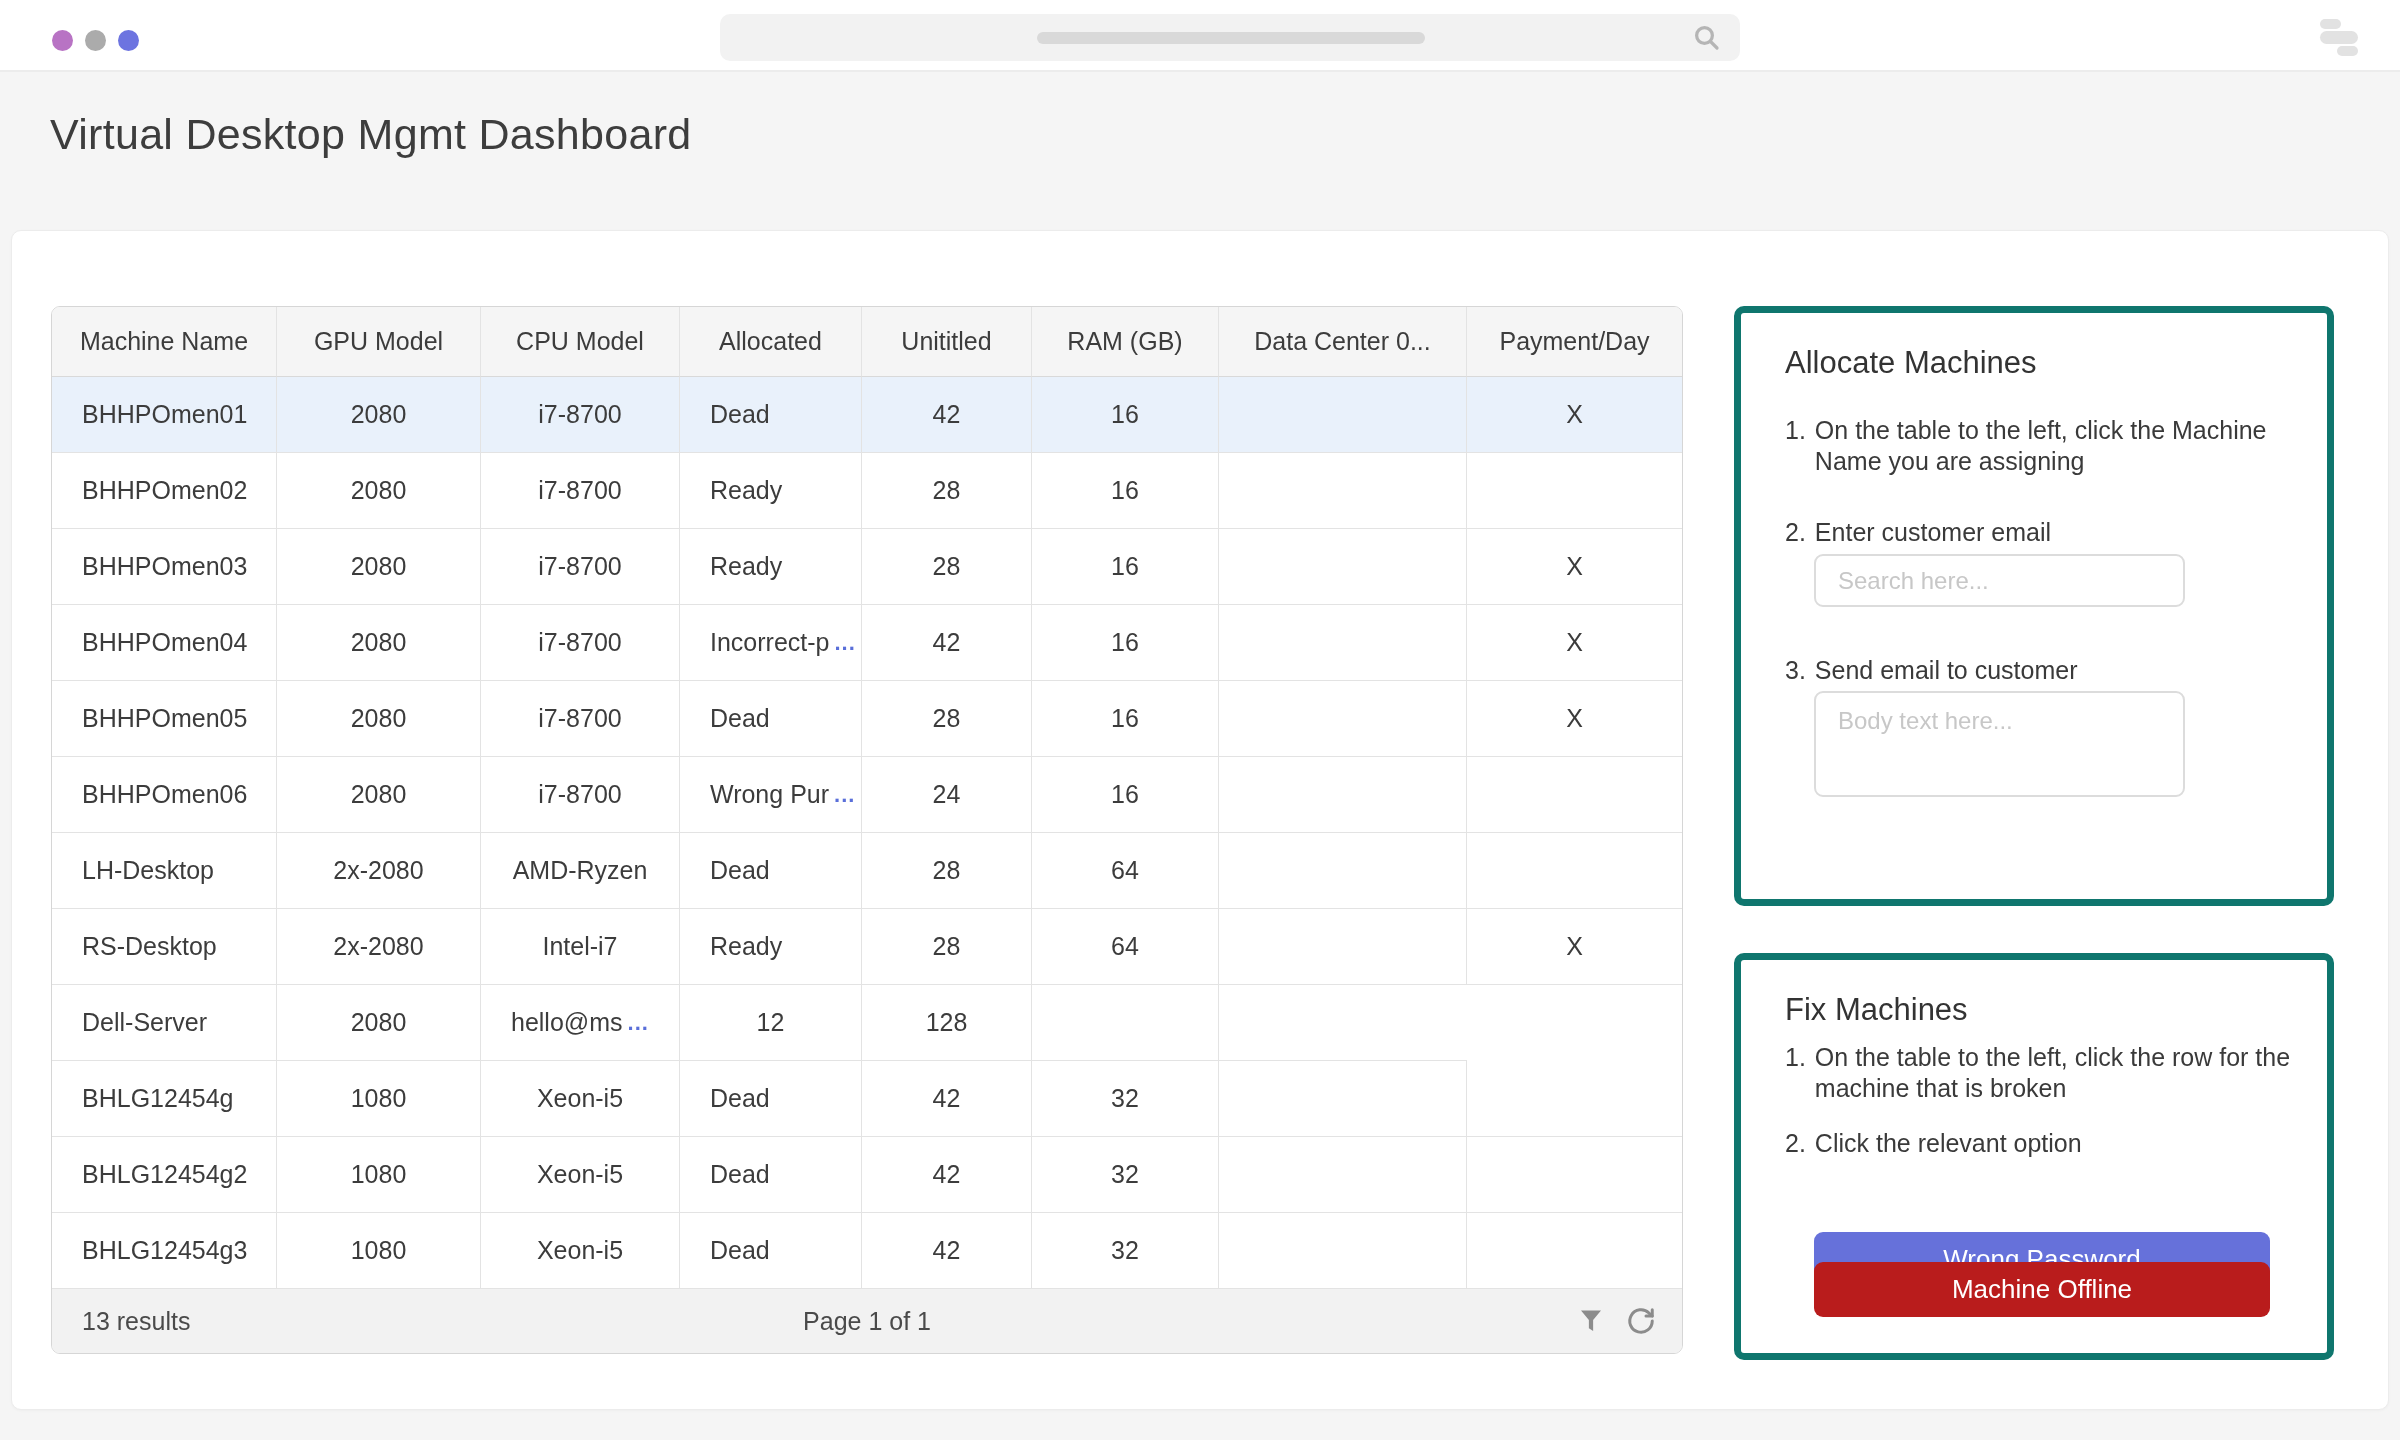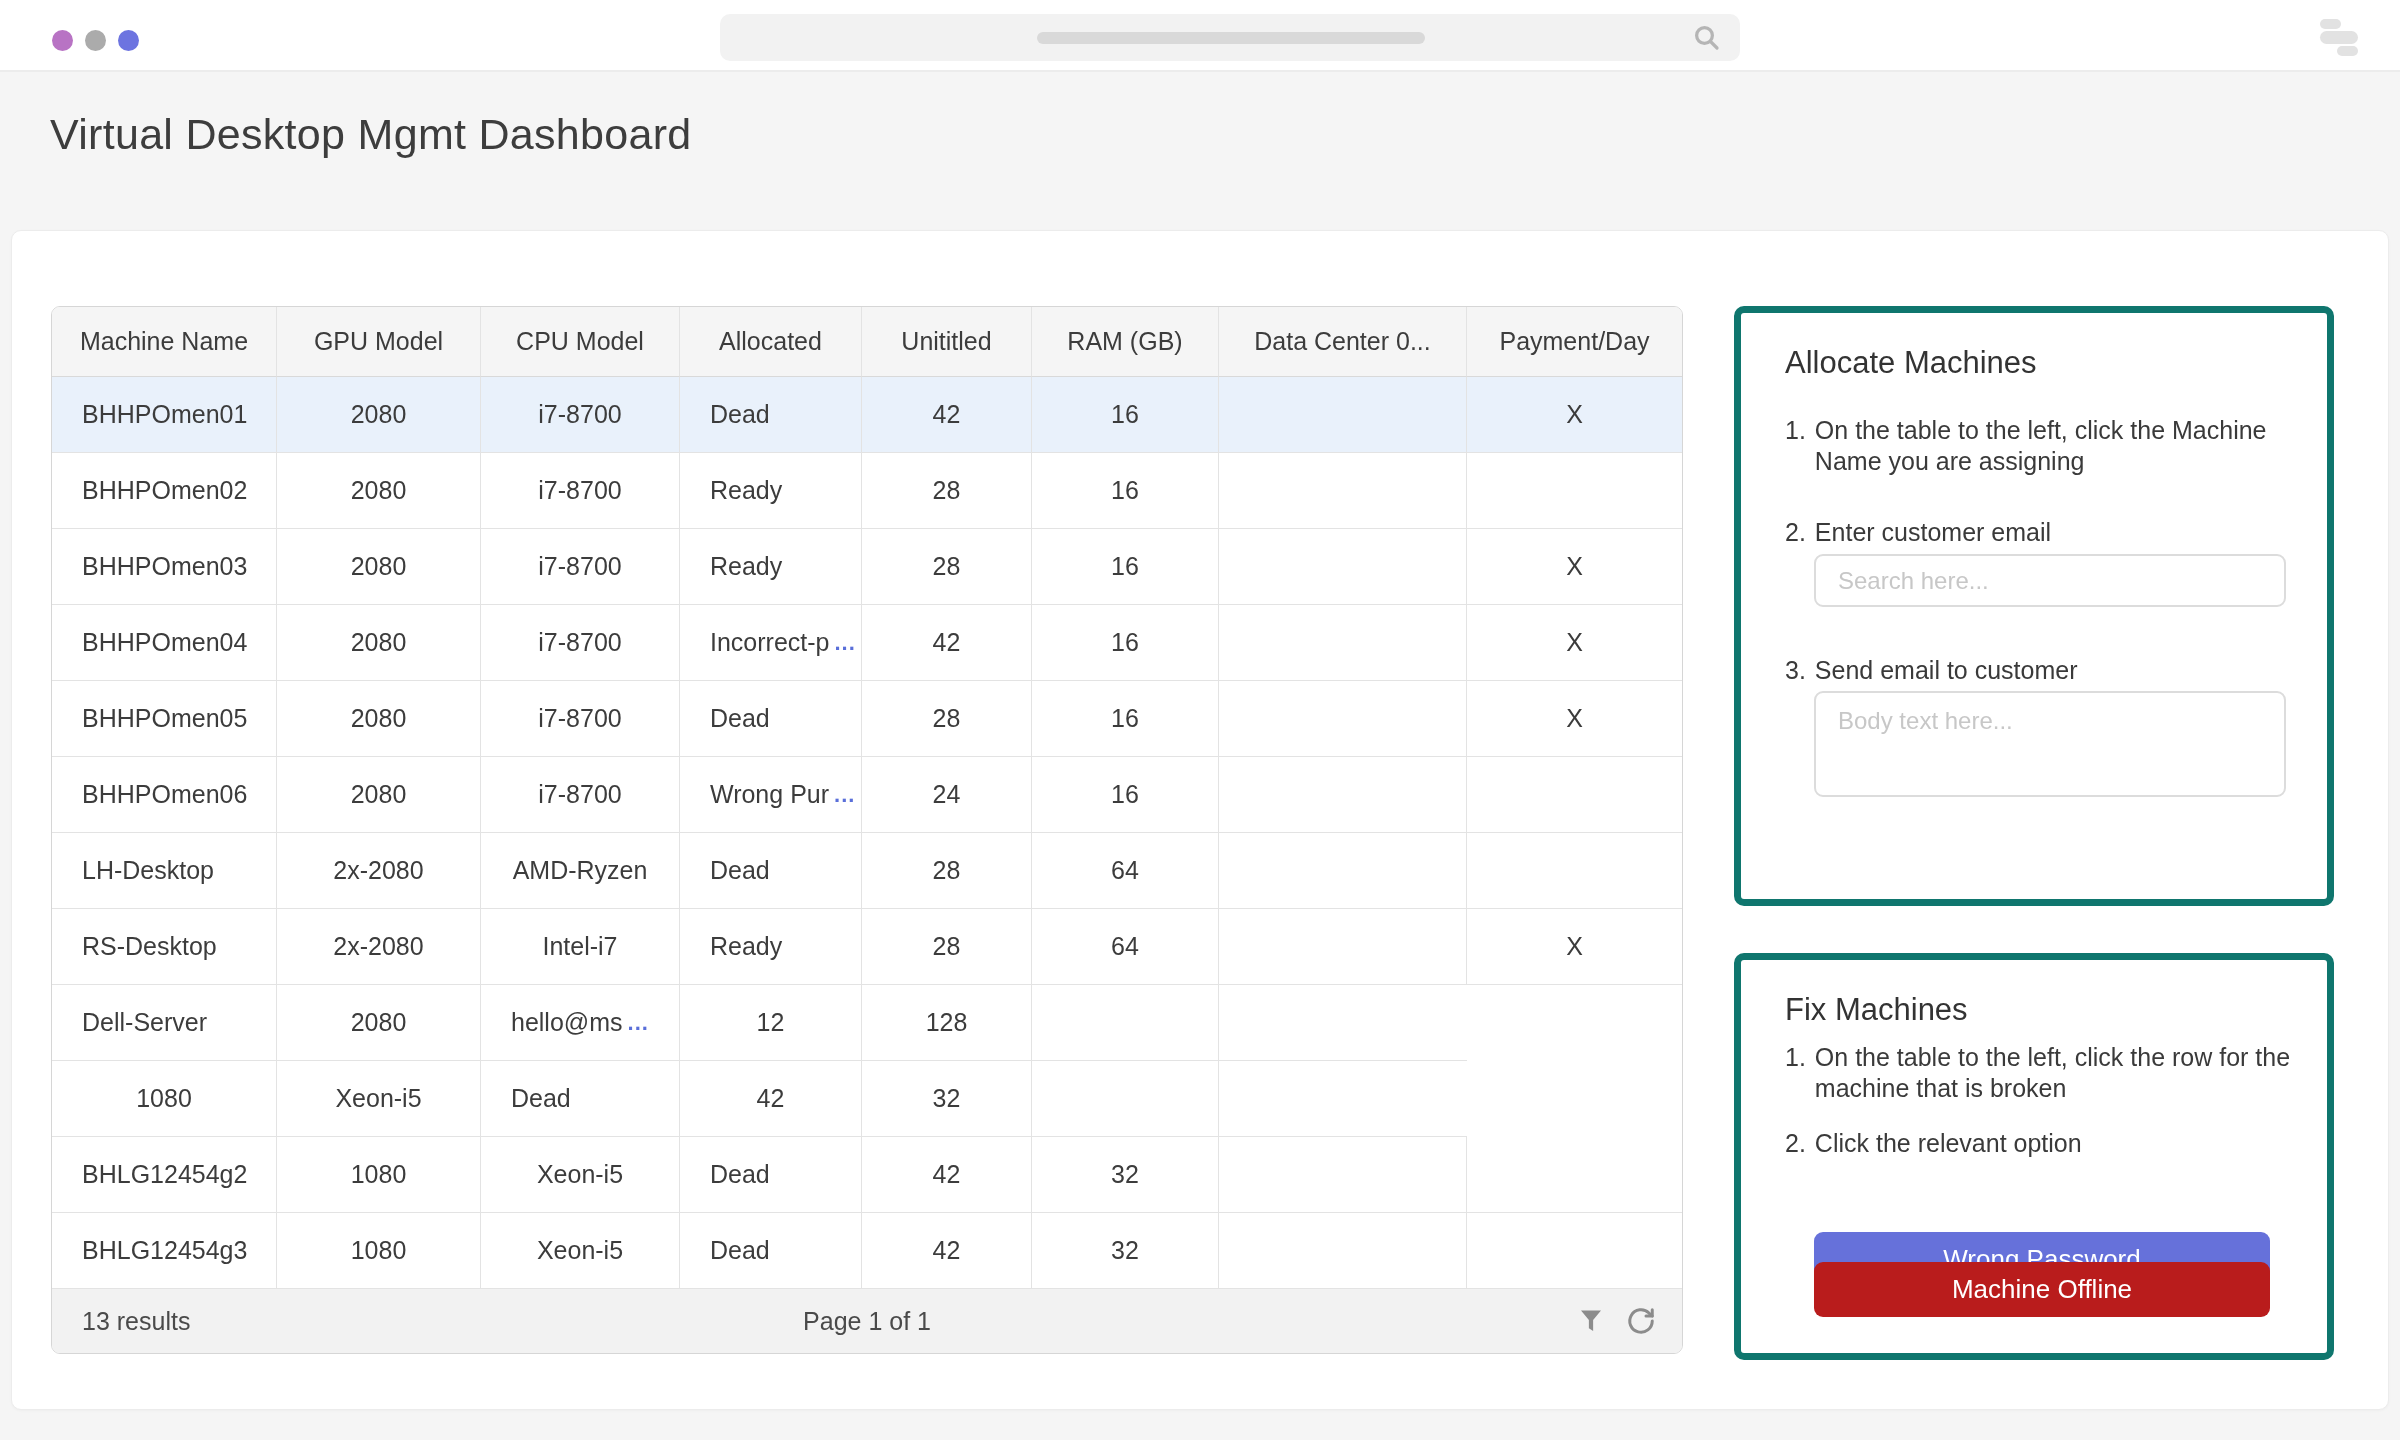"Search here..." .field { width: 472px -> 371px }
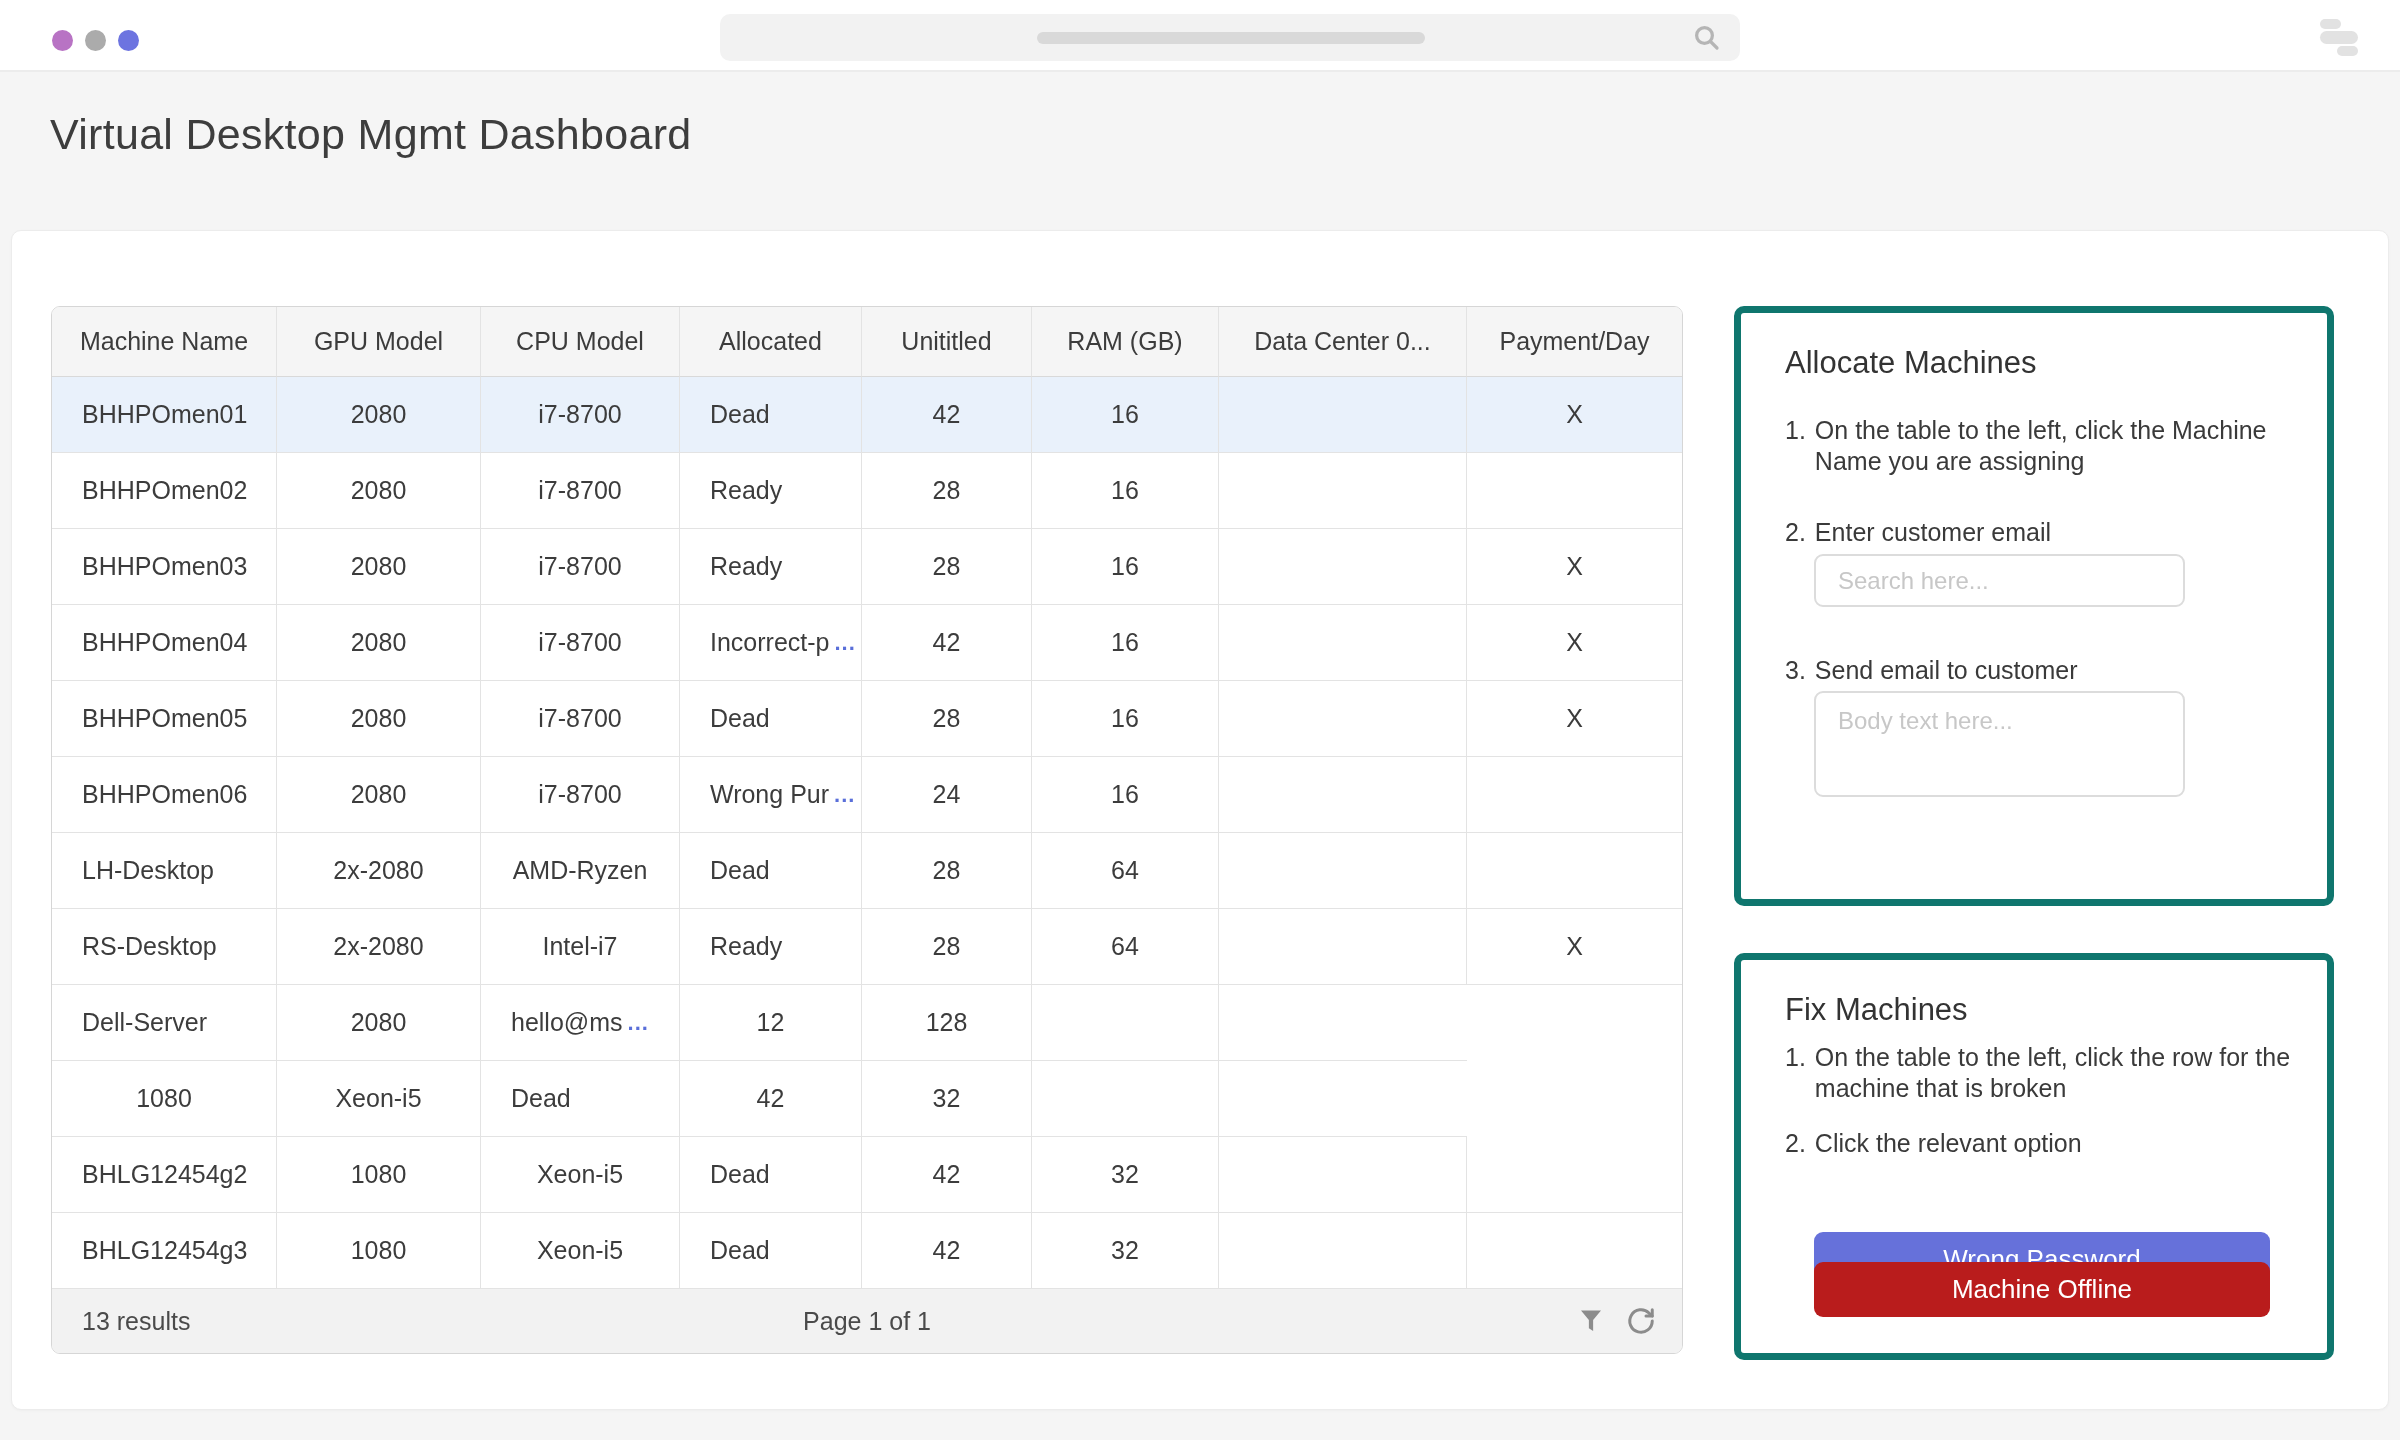"BHLG12454g" div.cell { html: none -> <div>BHLG12454g</div> }
